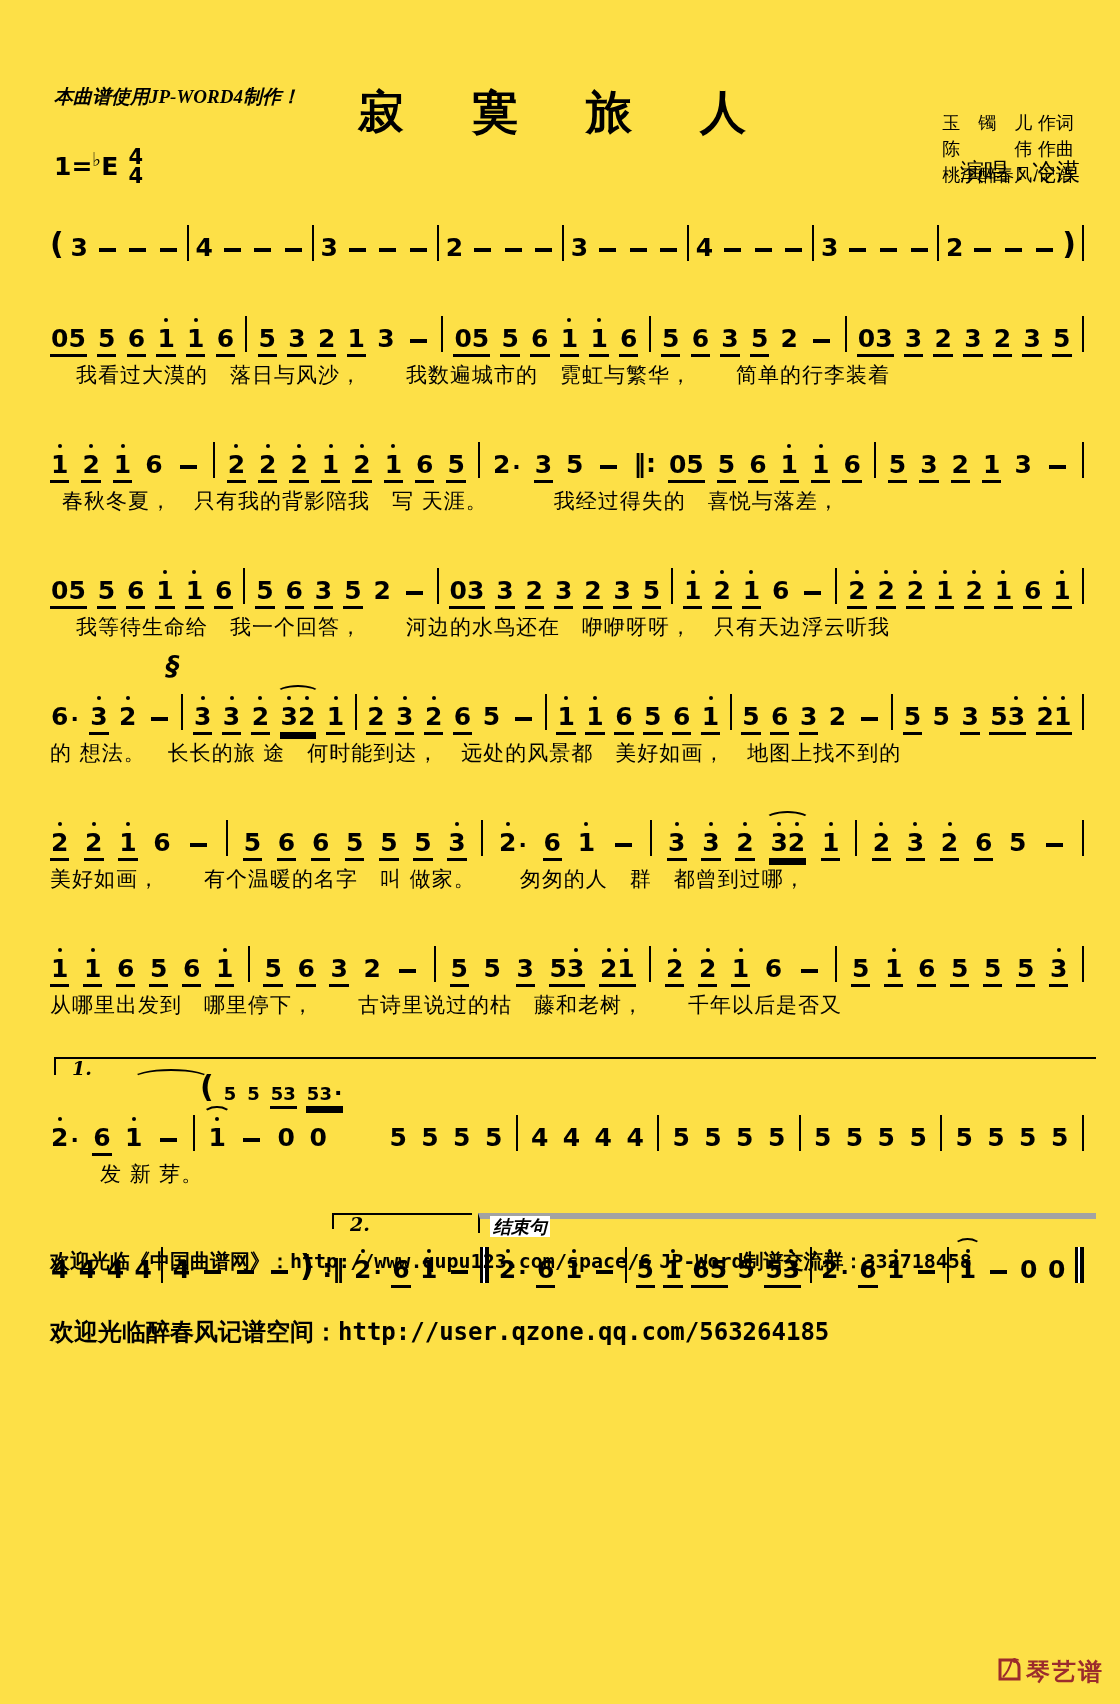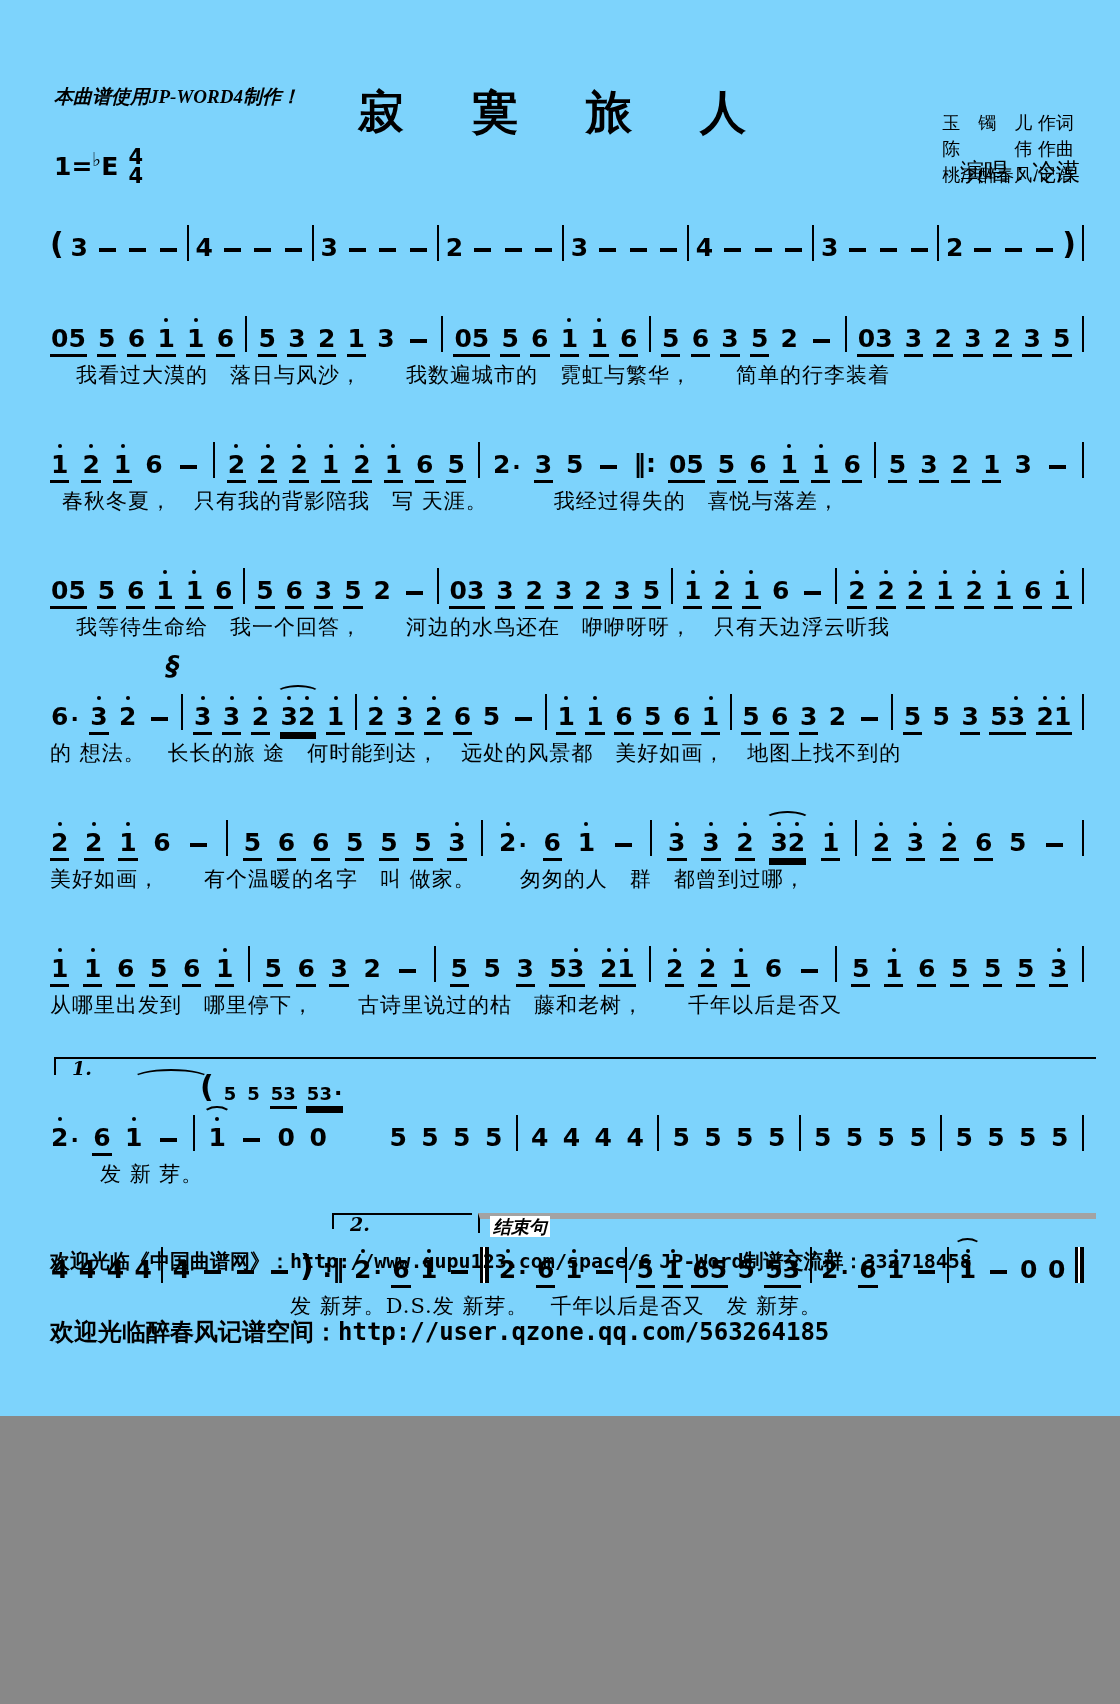"本曲谱使用JP-WORD4制作！" .page { background: #7dd3fc -> #fde047; height: 1416px -> 1704px }
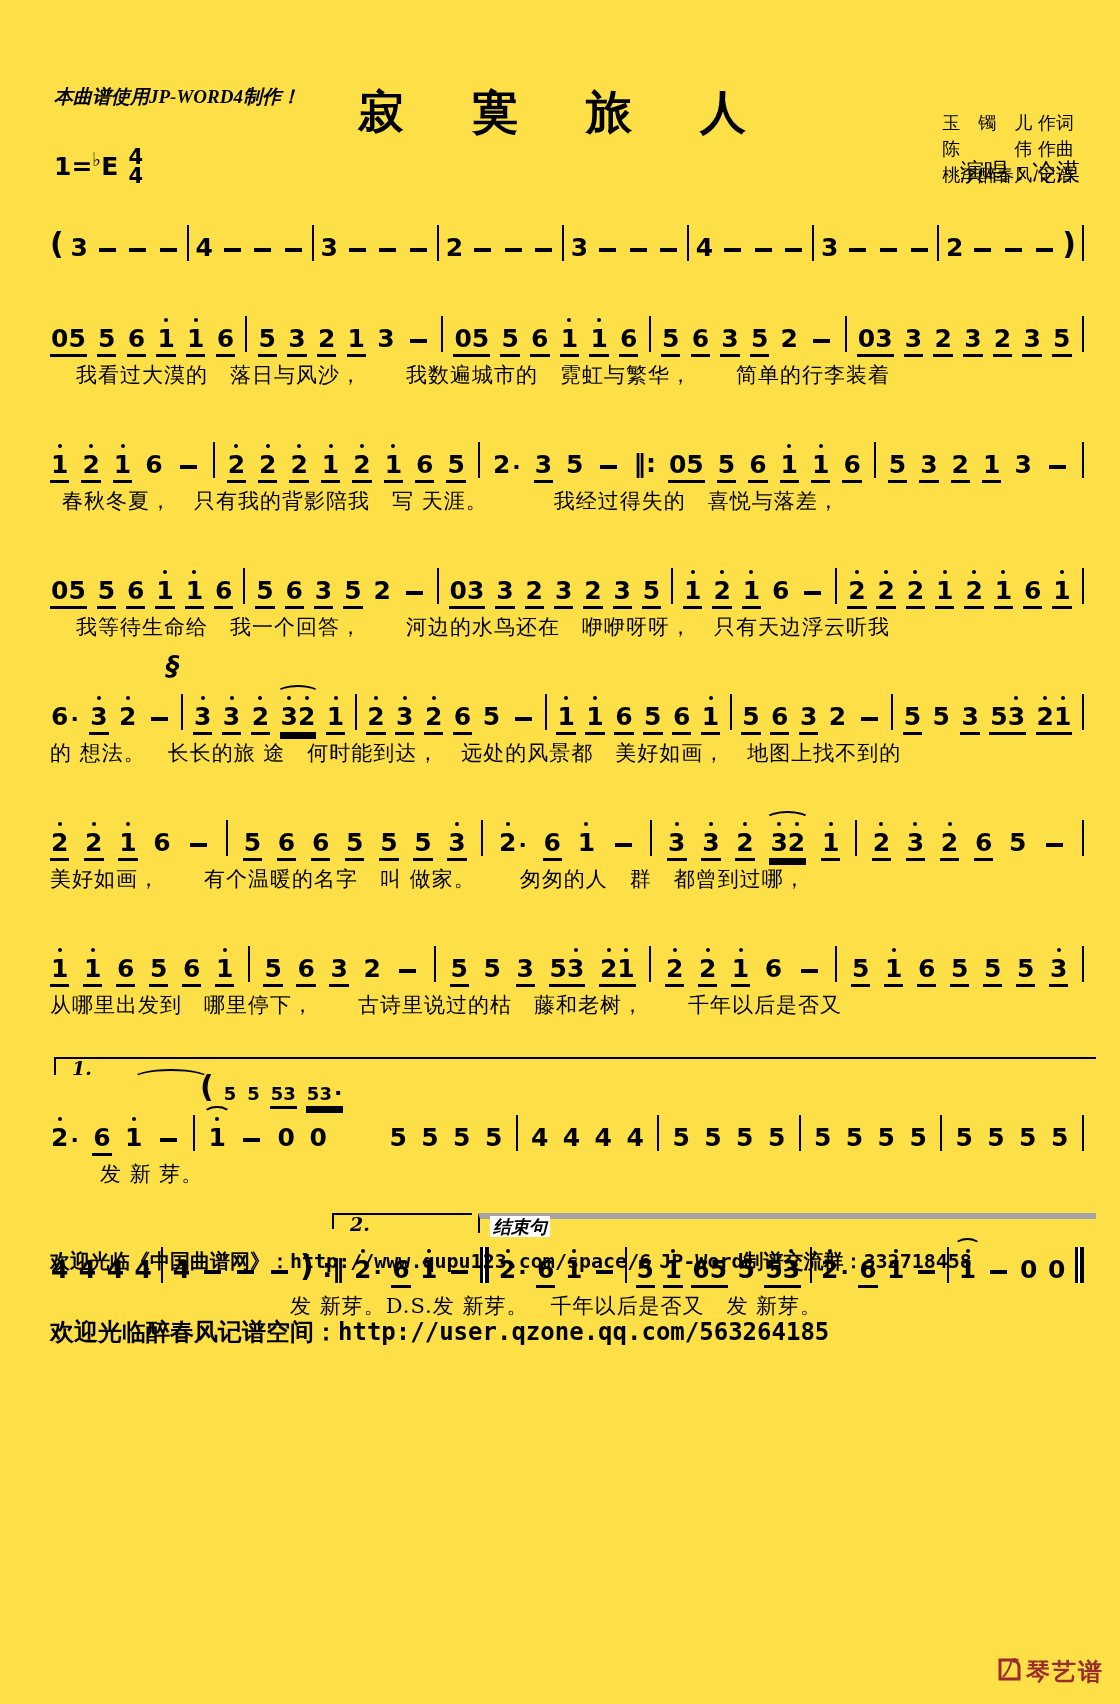"发 新芽。D.S.发 新芽。 千年以后是否又 发" div.lyrics-line { html: <div>发 新芽。D.S.发 新芽。 千年以后是否又 发 新芽。</div> -> none }
